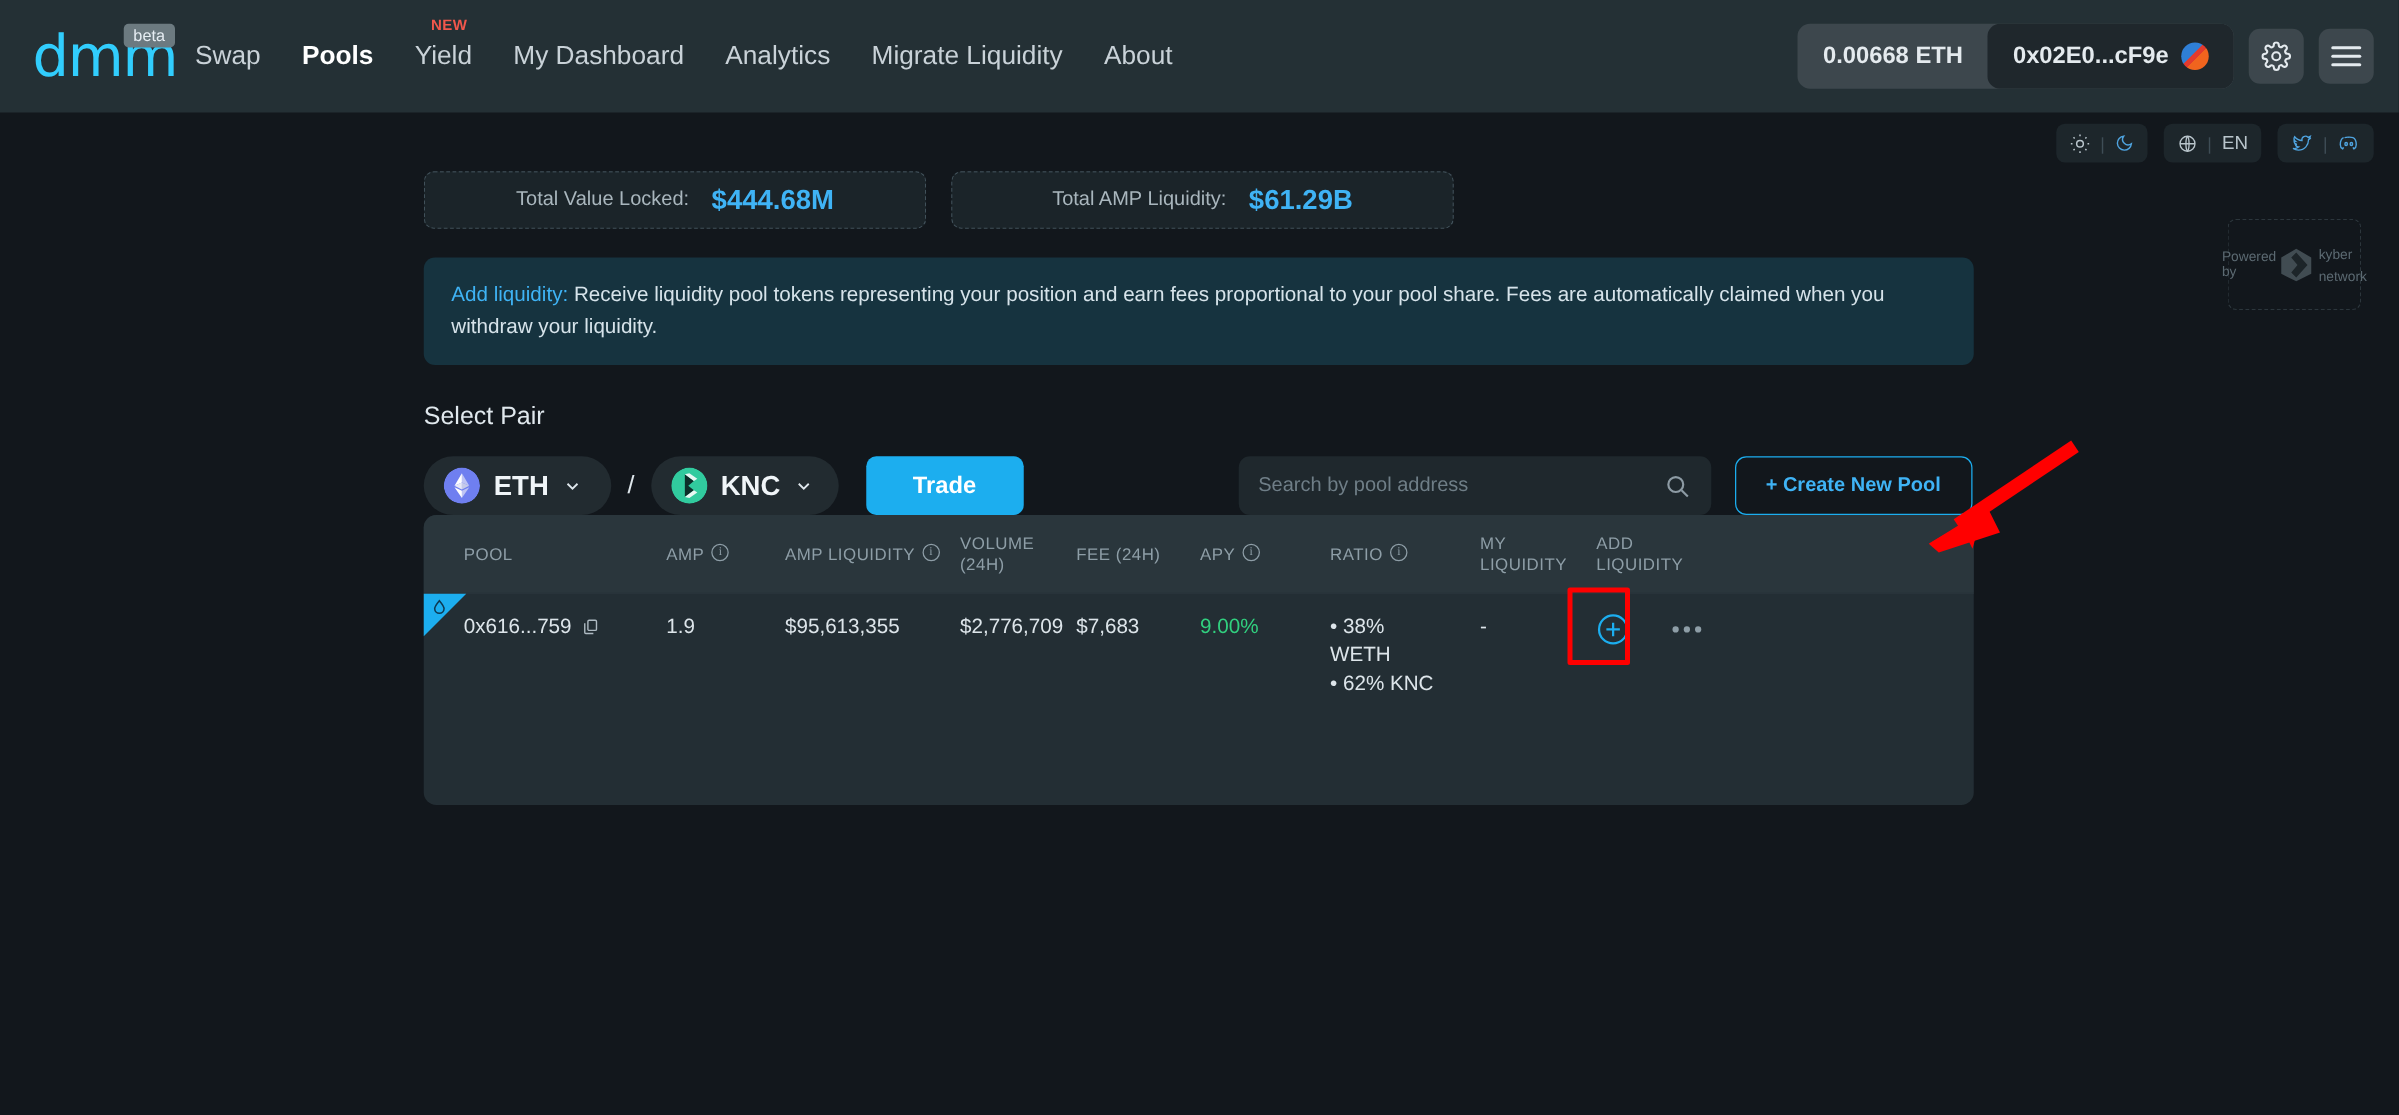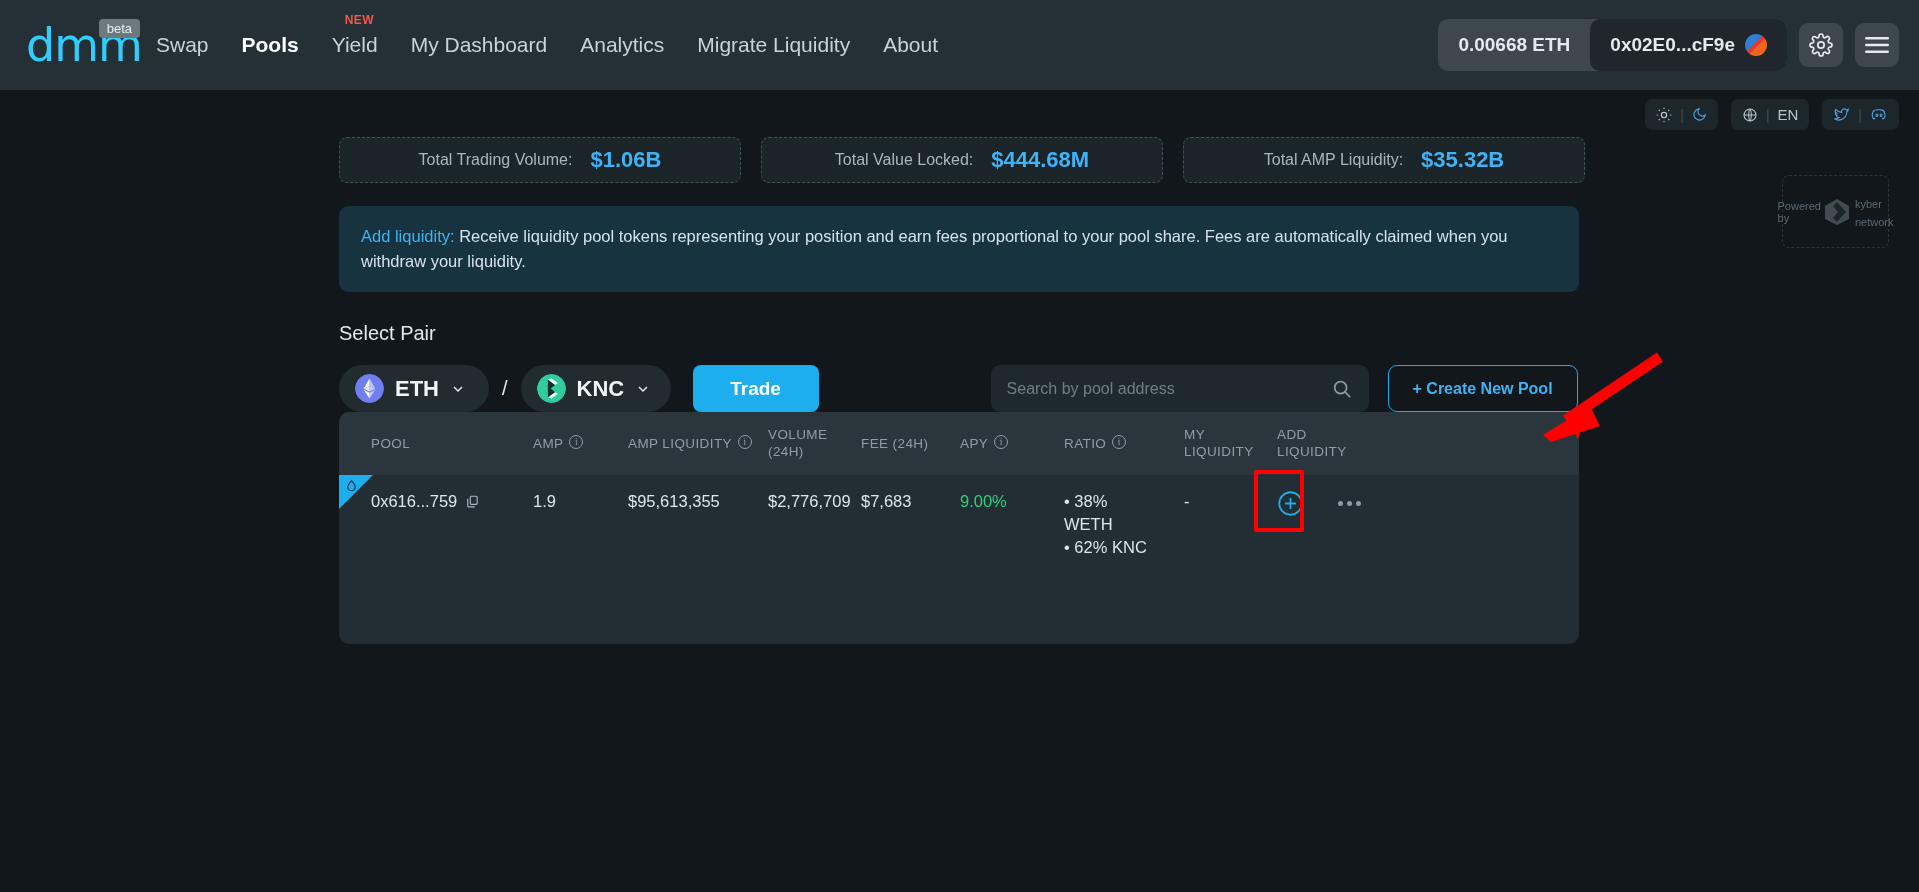"Total Trading Volume:" div.stat-card { html: <div> <span>Total Trading Volume:</span> <span>$1.06B</span> </div> -> none }
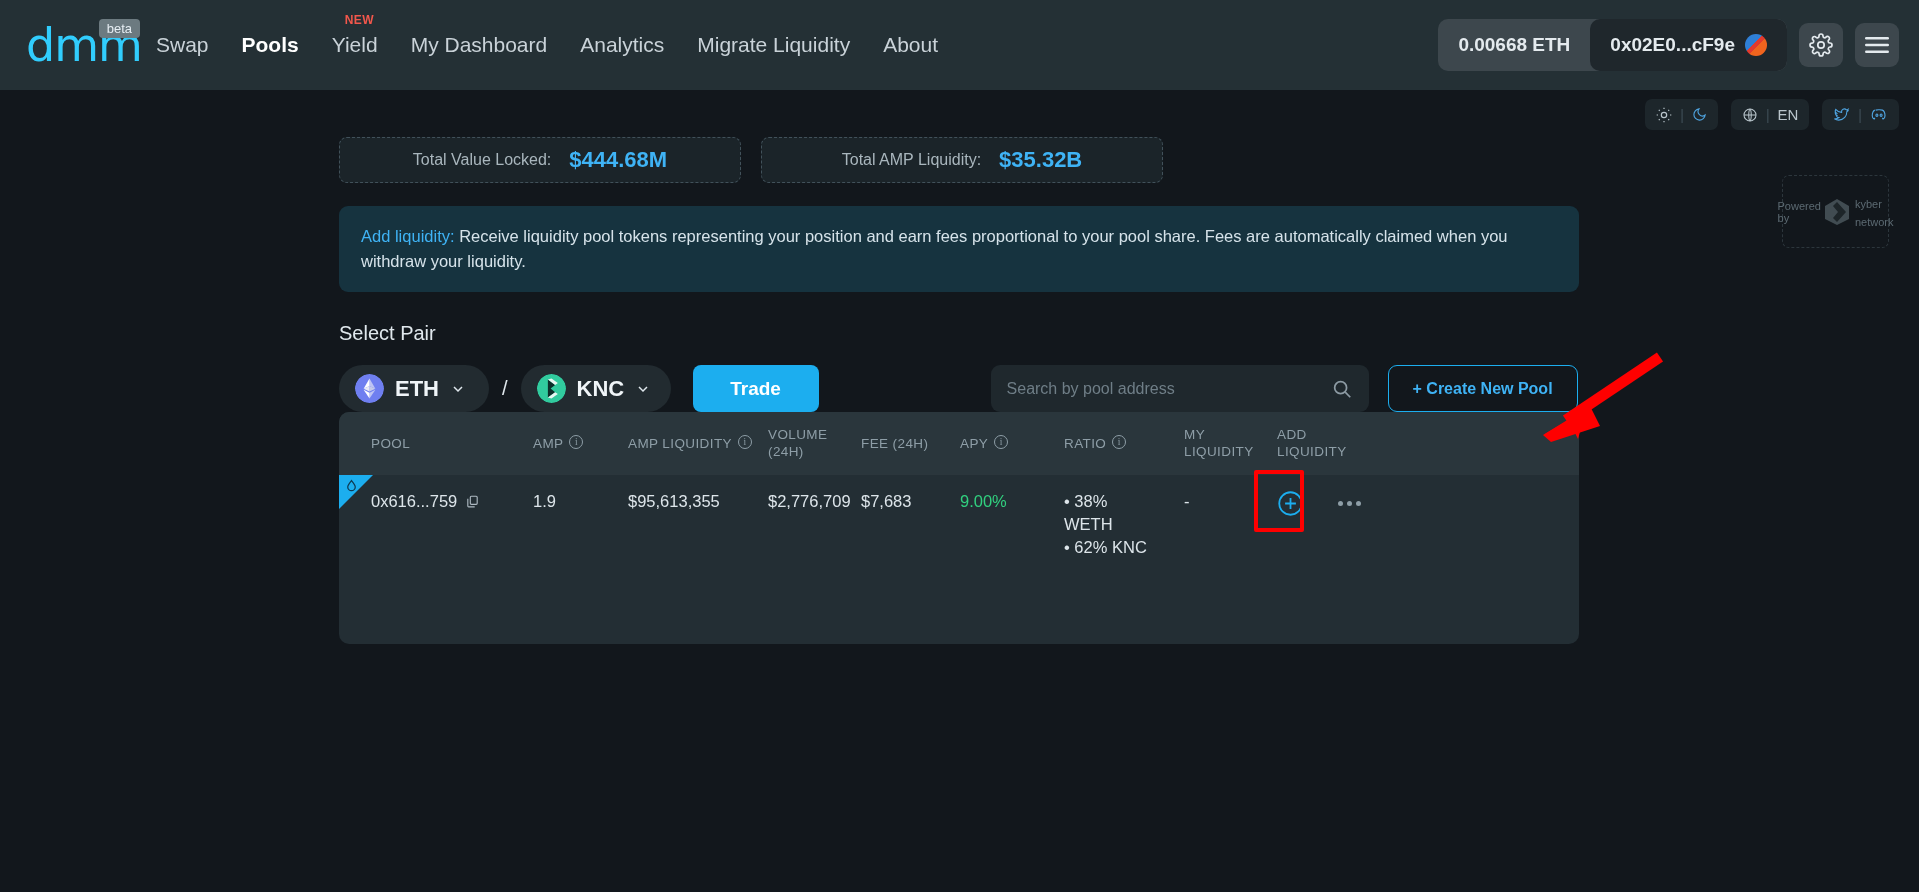"$35.32B" span.stat-value { text: $35.32B -> $61.29B }
